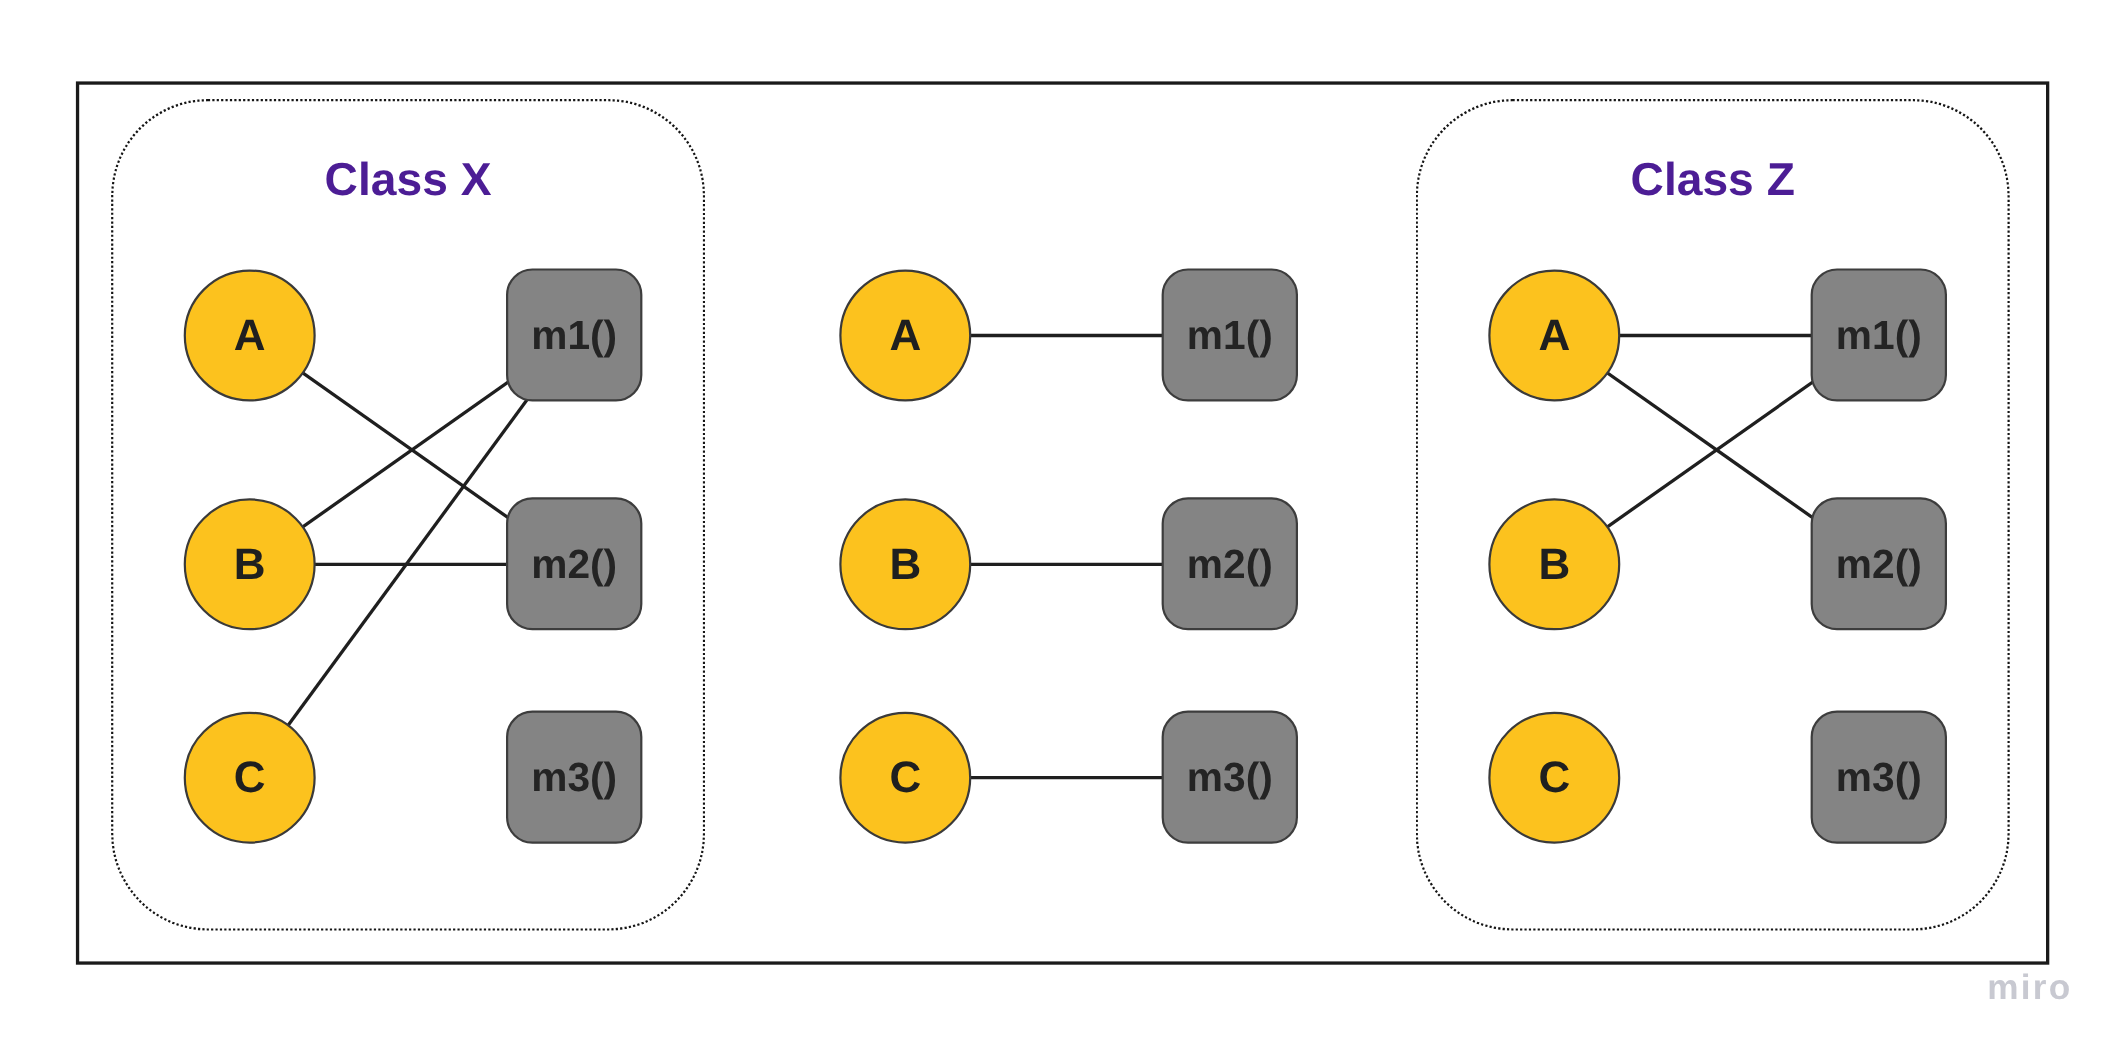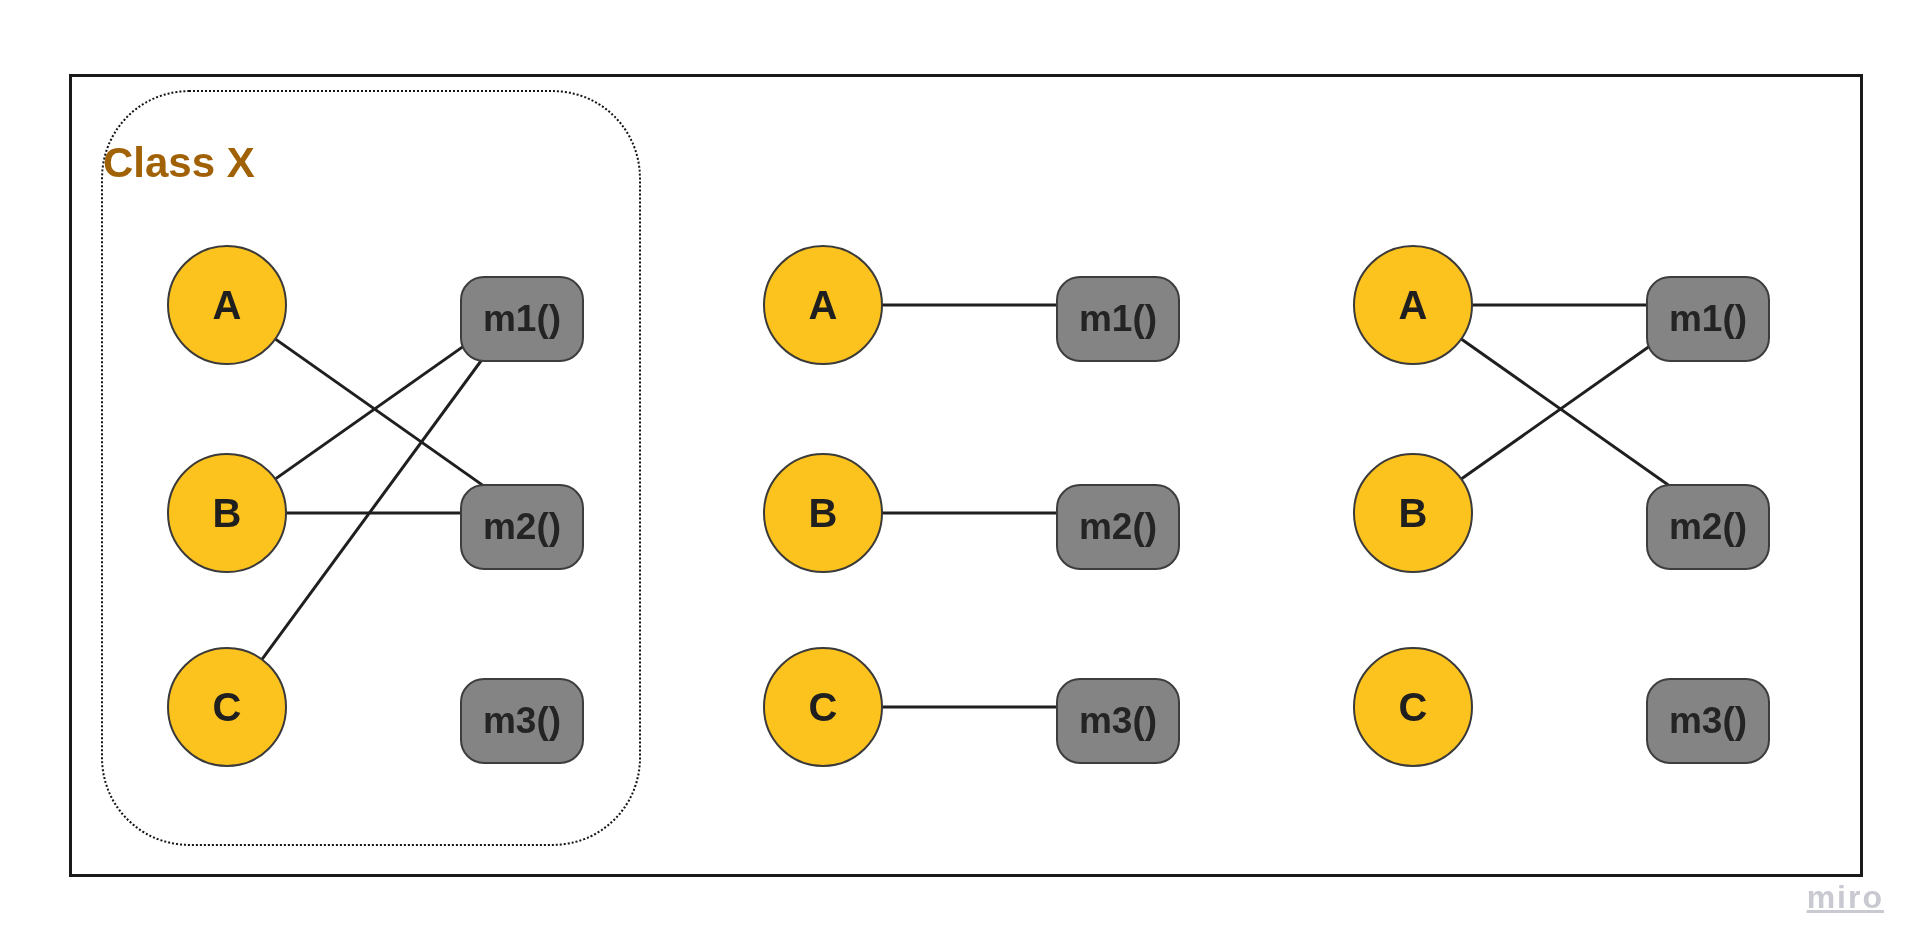"Class X" .panel-title { color: #a16207 -> #4c1d95; text-align: none -> center }
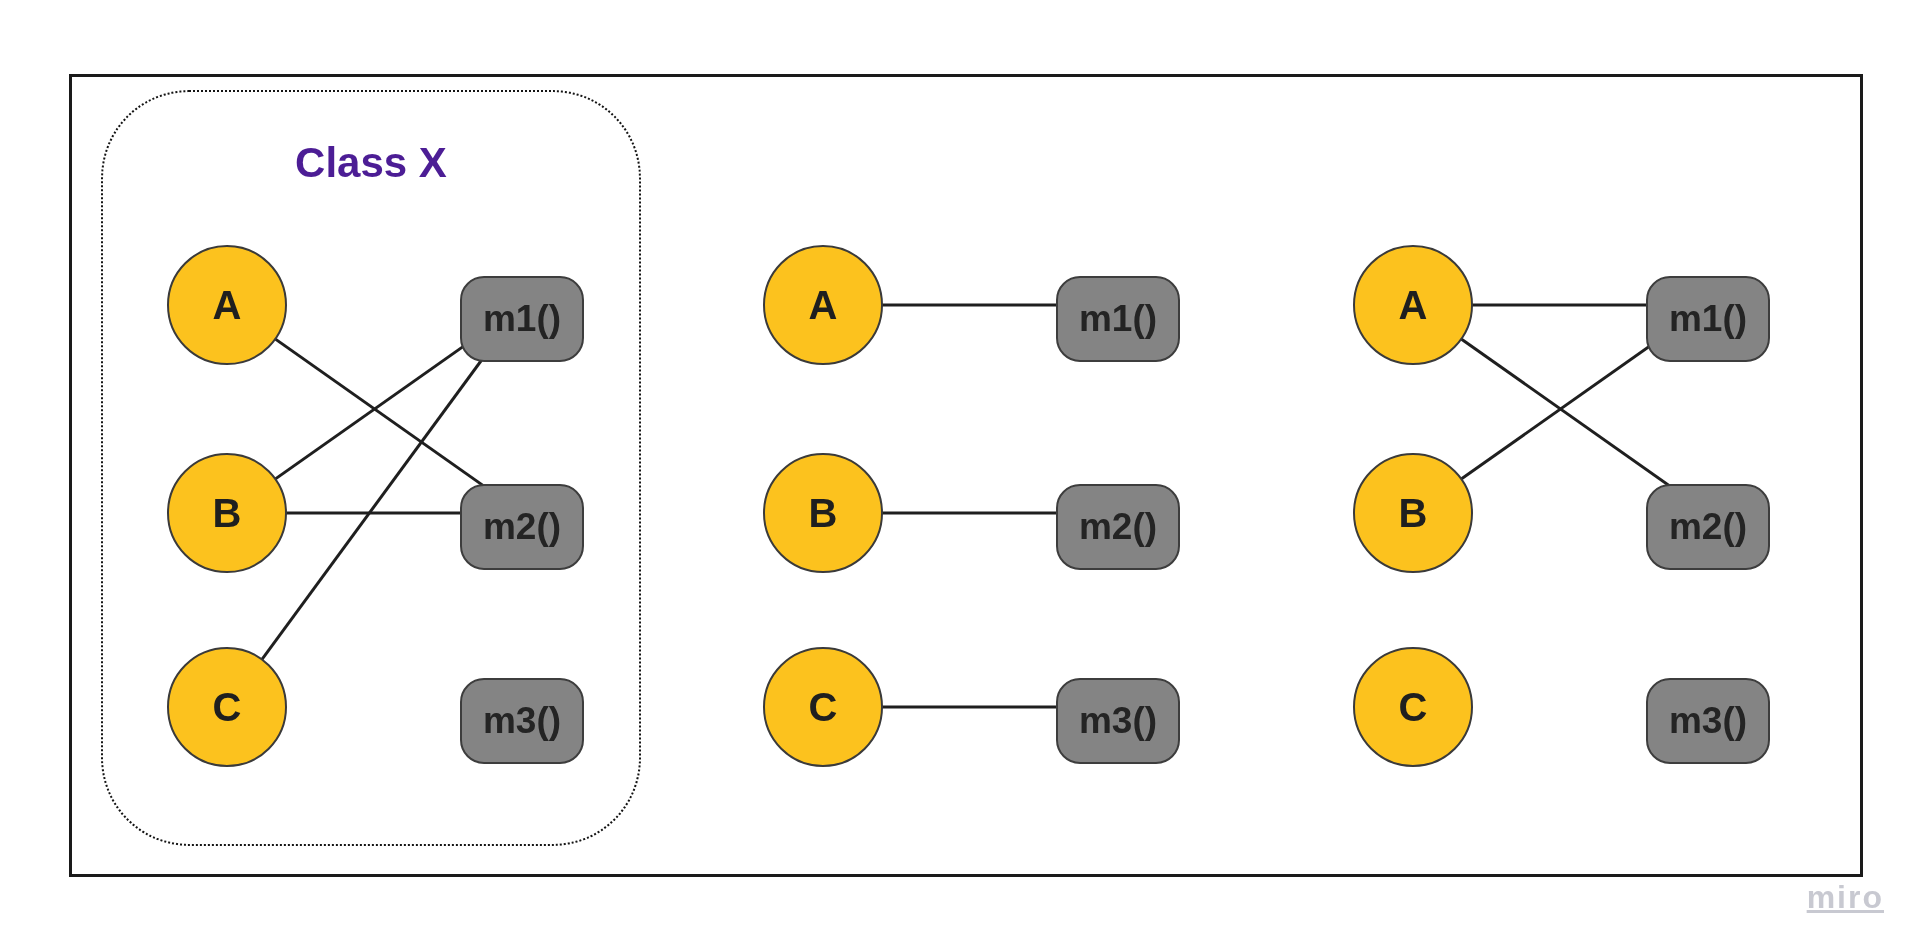"Class Z" div.panel { html: none -> <div> <div>Class Z</div> </div> }
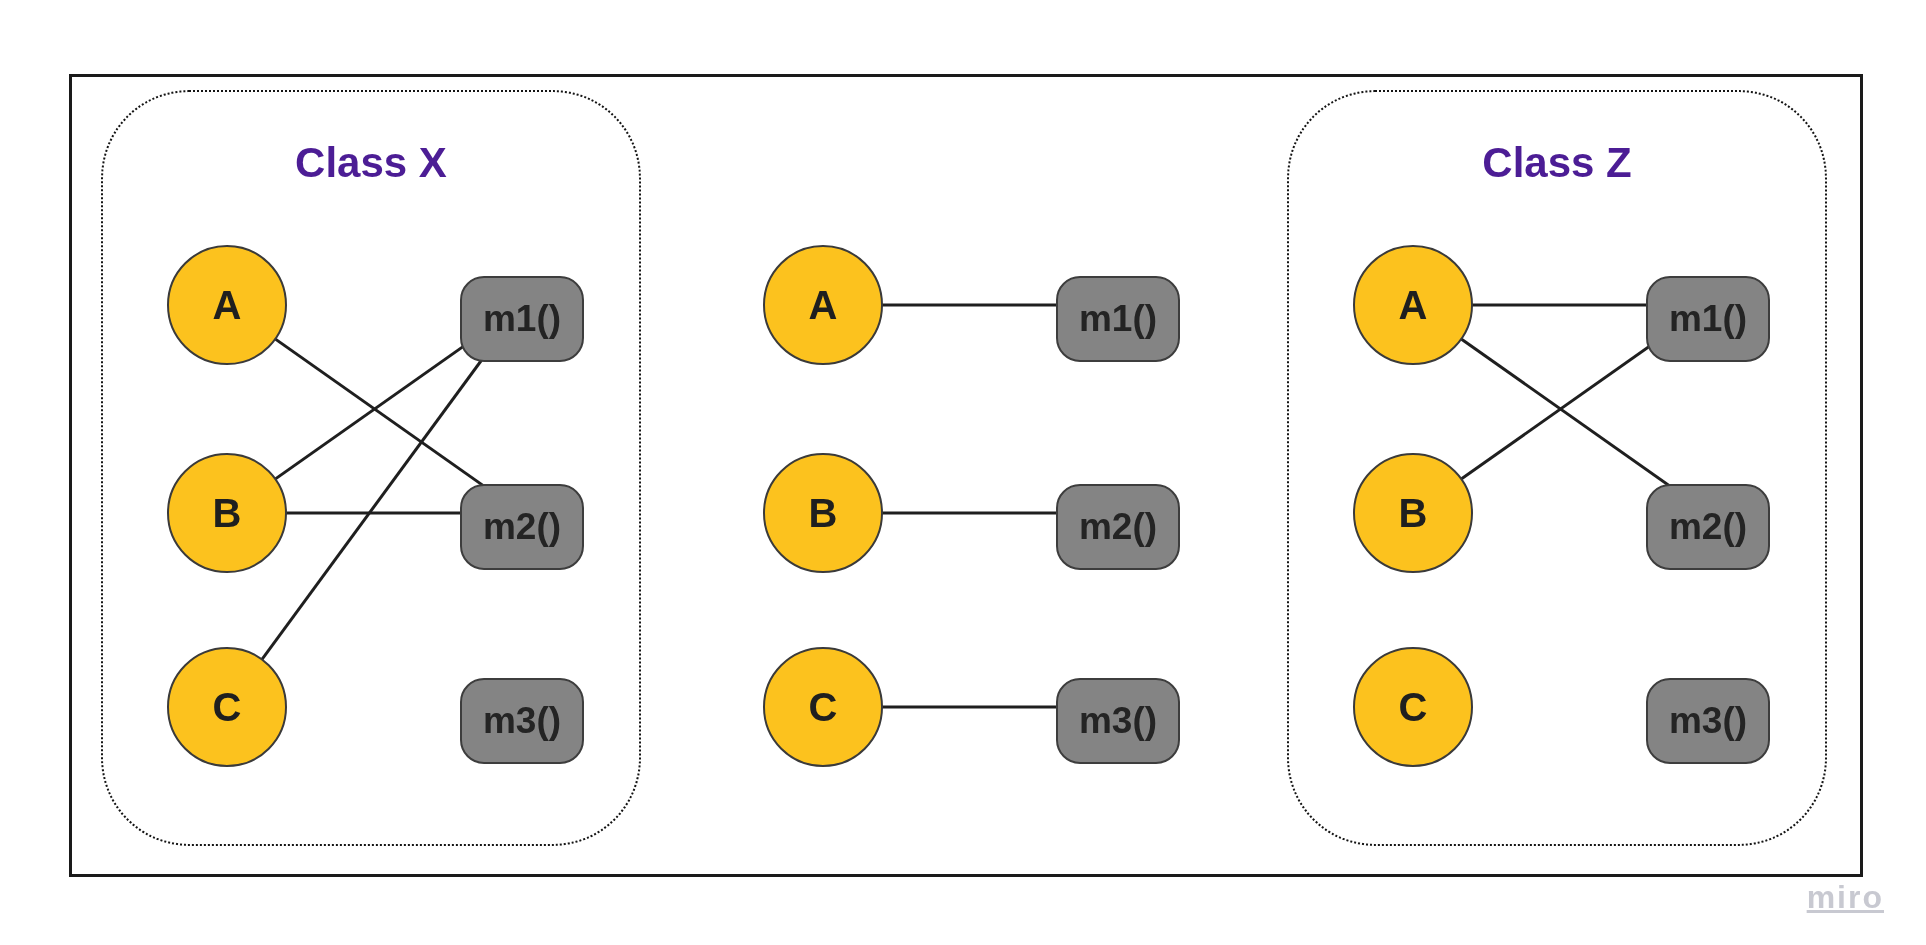"m1()" .method-box { height: 86px -> 121px; margin-top: 32px -> none }
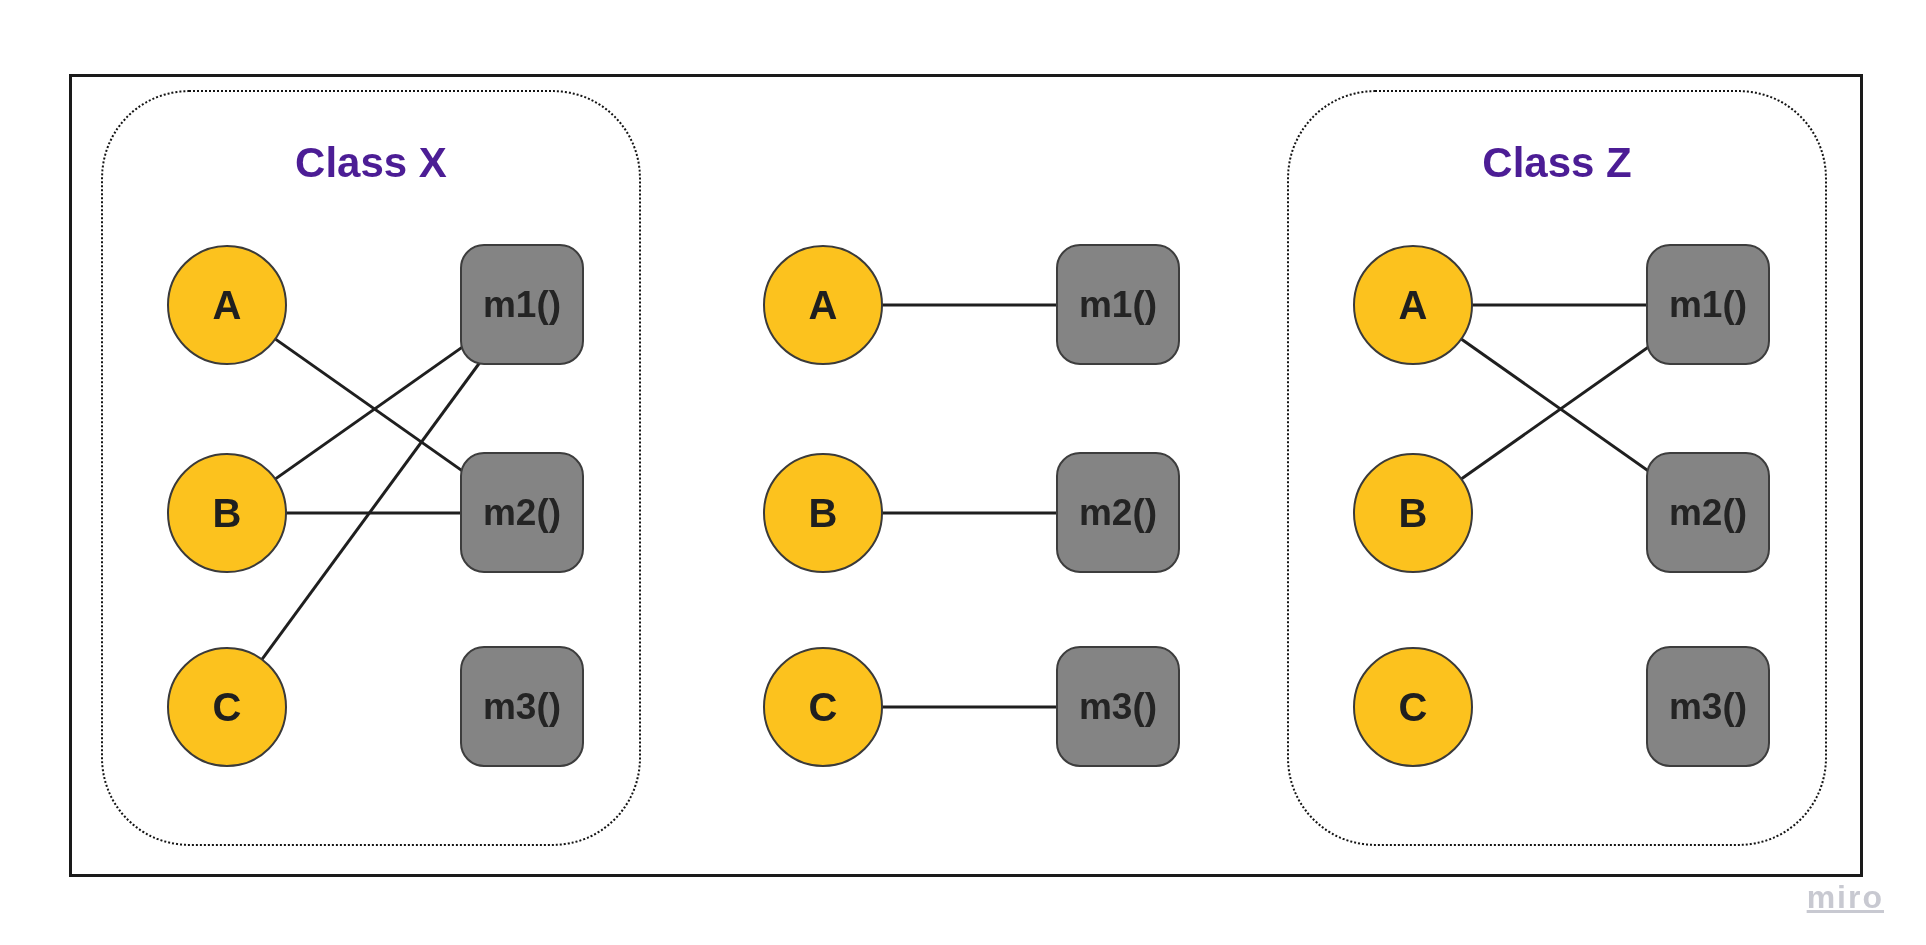"miro" .watermark { text-decoration: underline -> none }
